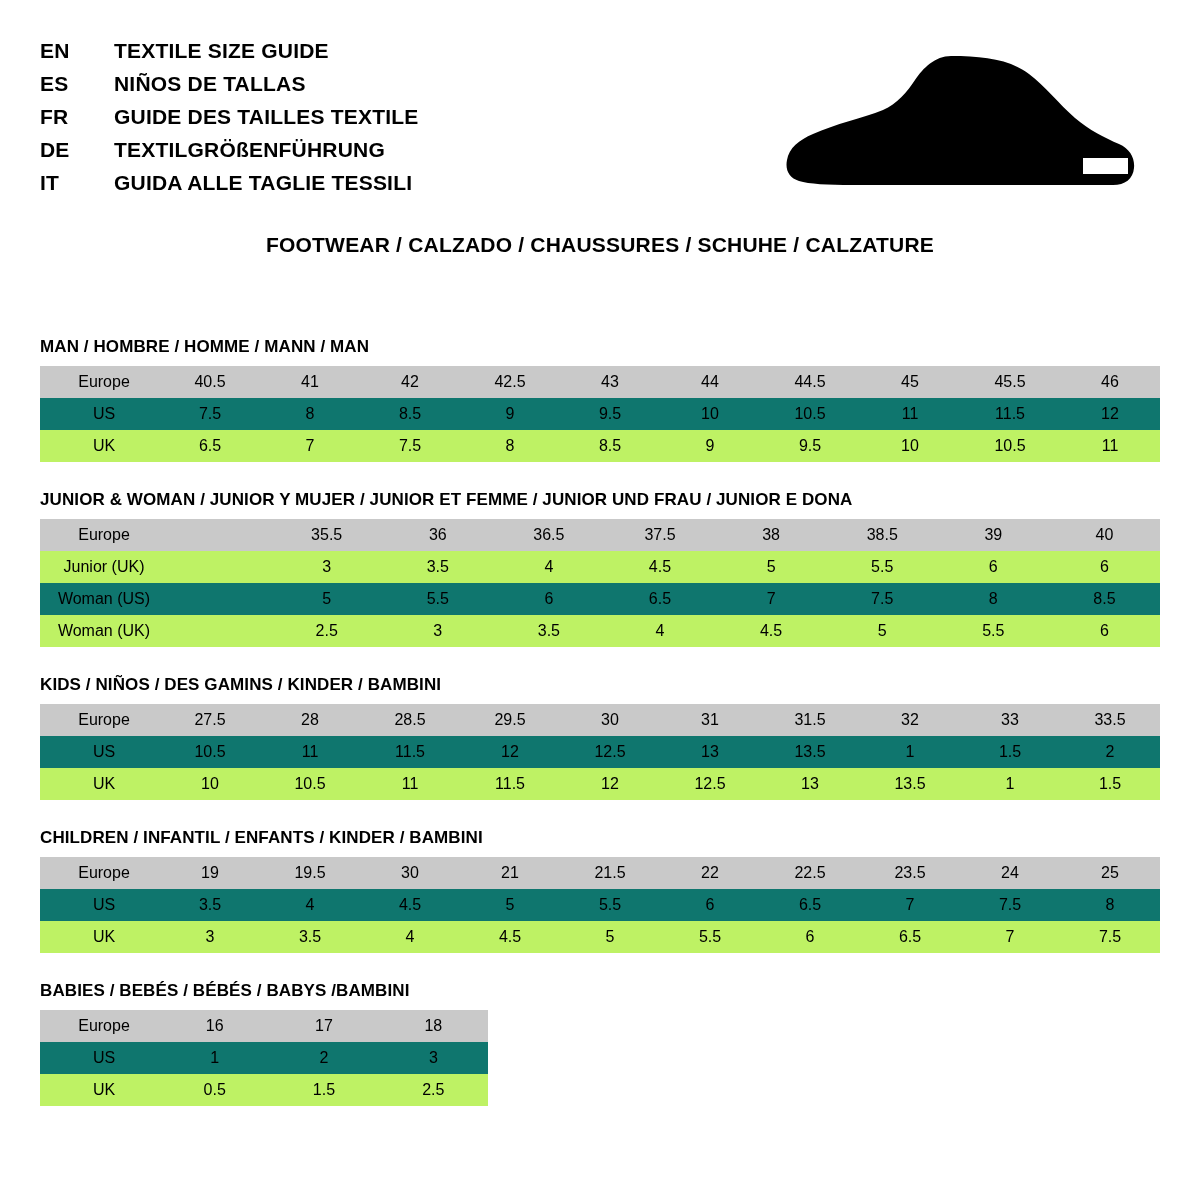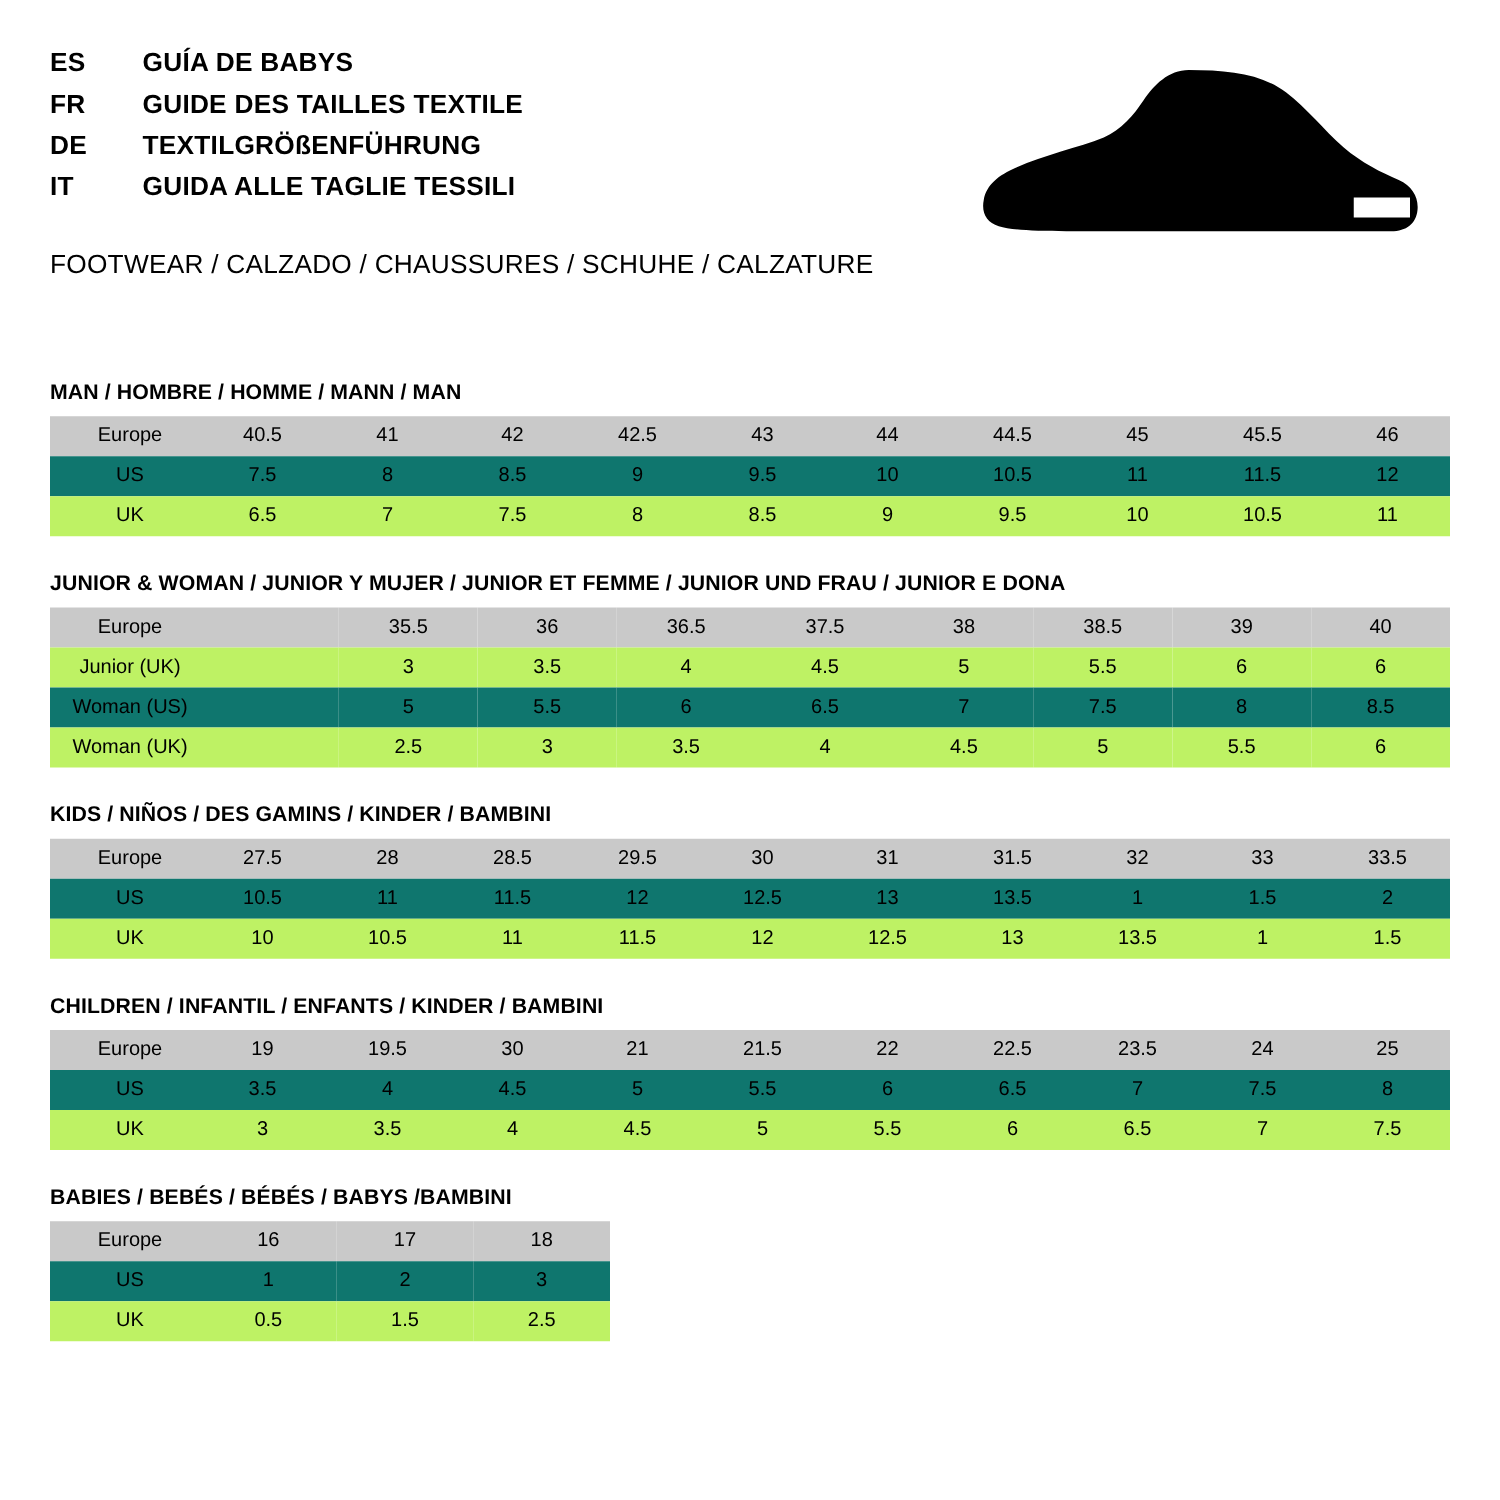"EN" li.lang-row { html: none -> <li> <span>EN</span> <span>TEXTILE SIZE GUIDE</span> </li> }
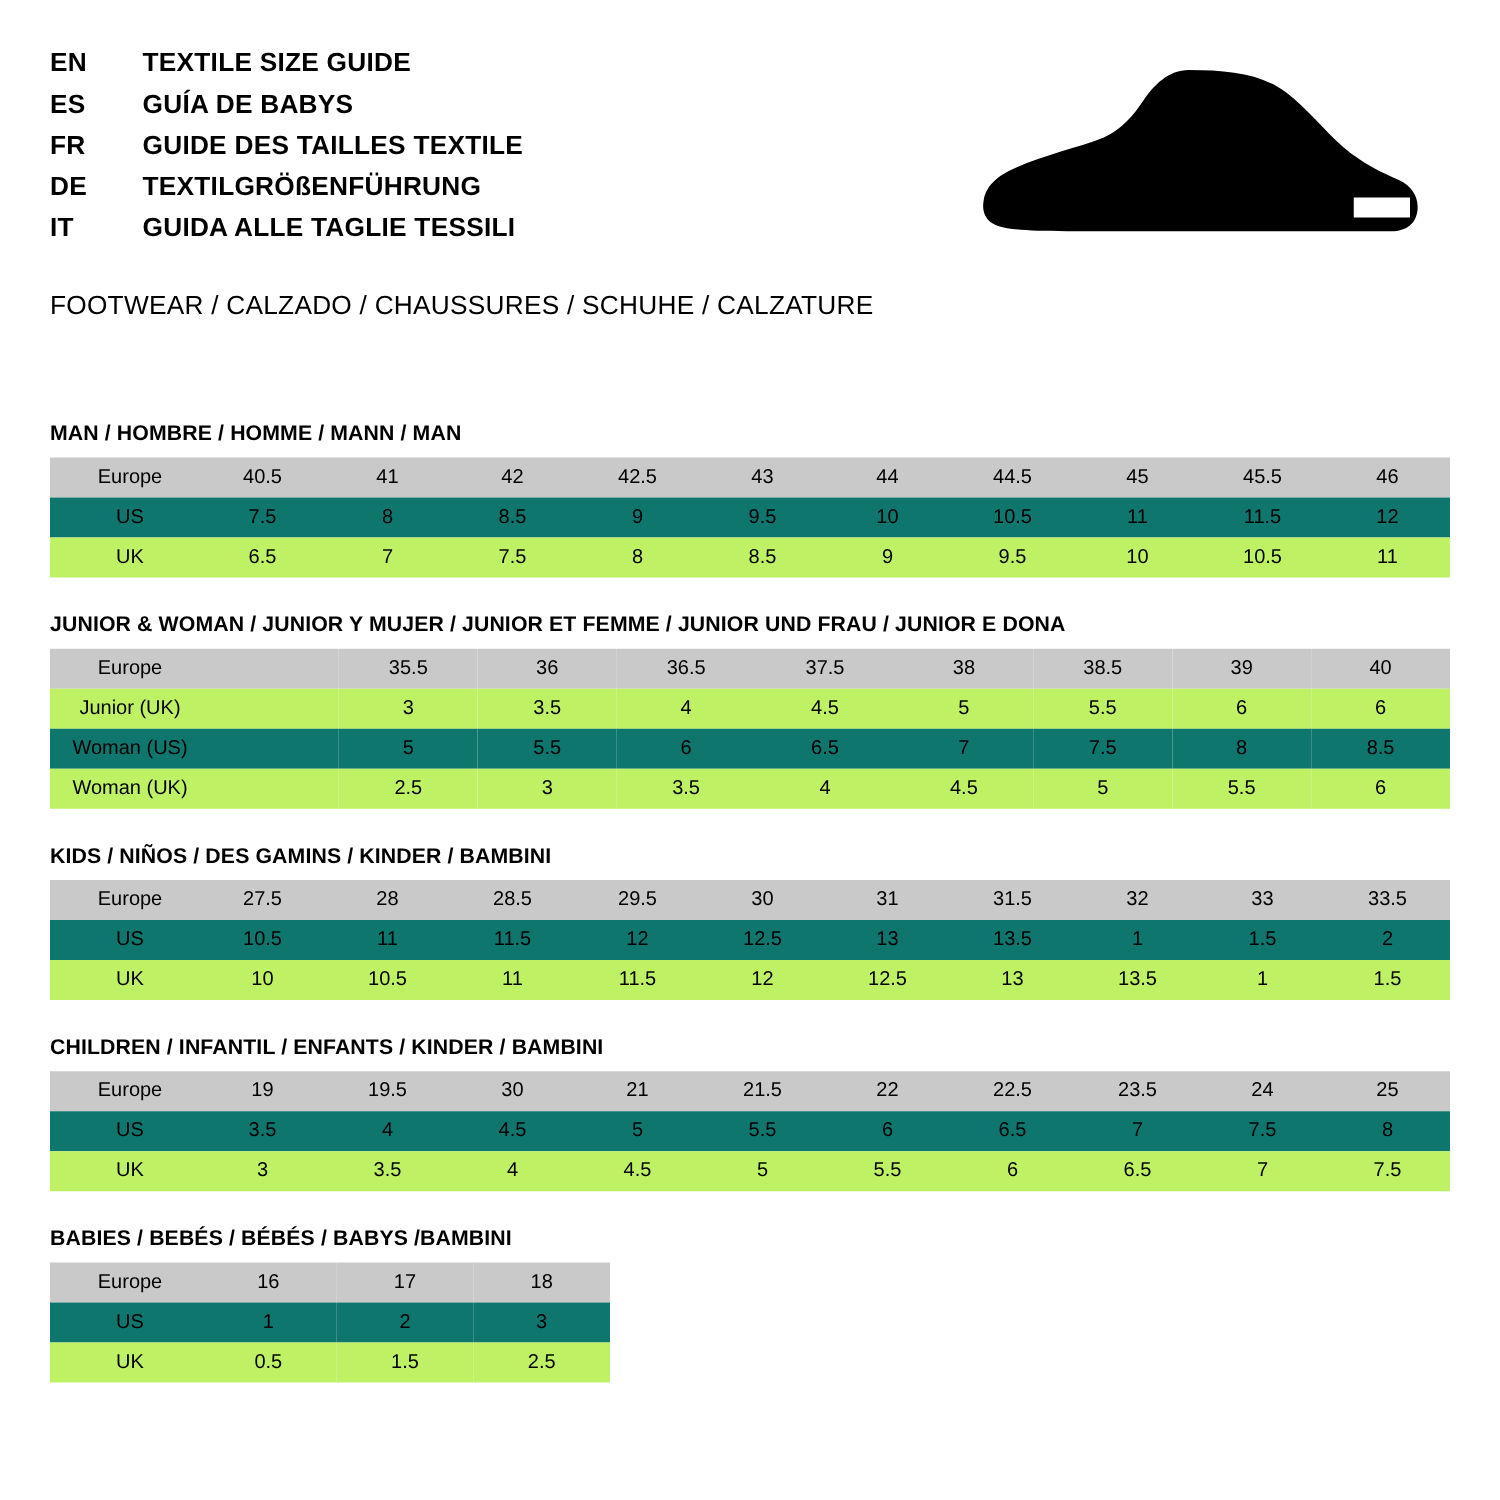"GUÍA DE BABYS" span.lang-label { text: GUÍA DE BABYS -> NIÑOS DE TALLAS }
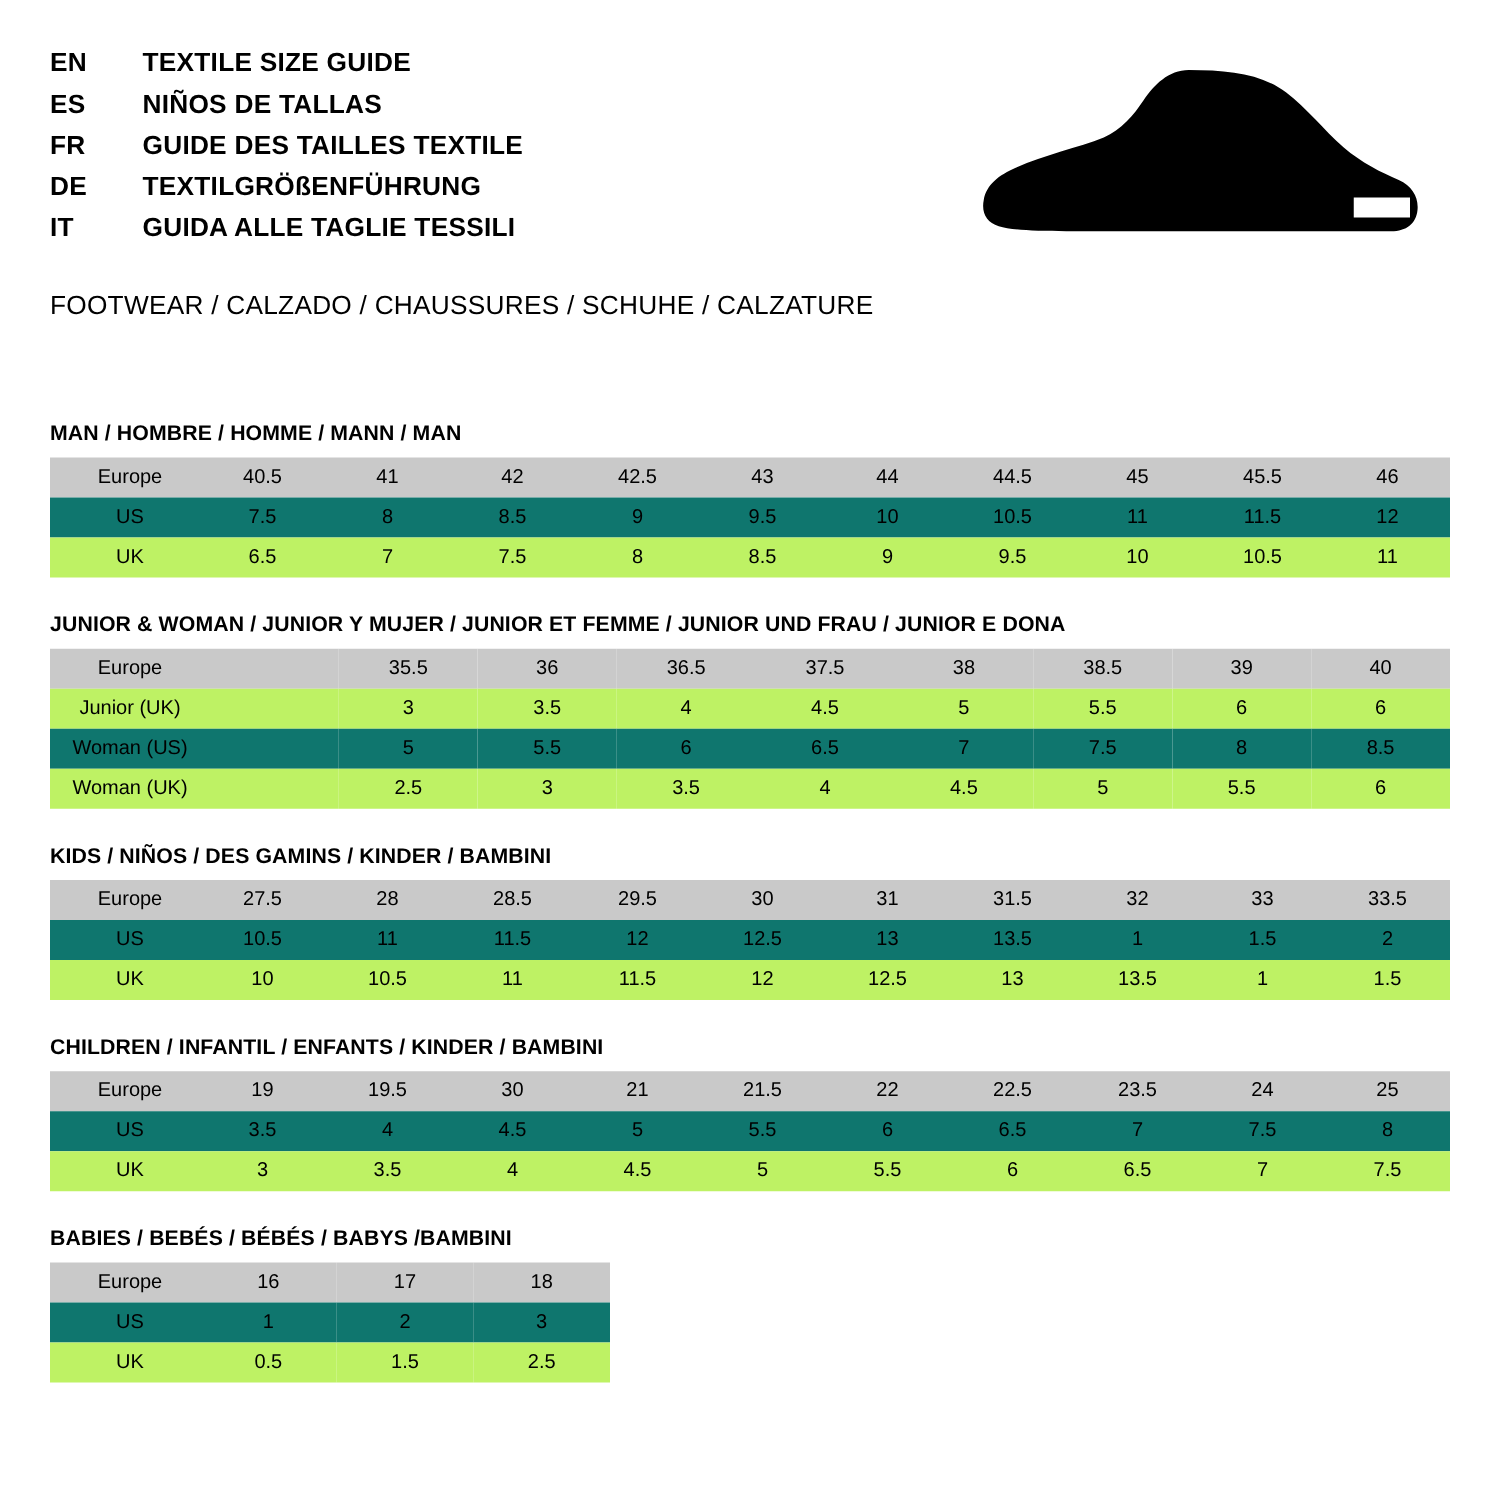"FOOTWEAR / CALZADO / CHAUSSURES" .section-title { font-weight: normal -> bold; text-align: none -> center }
